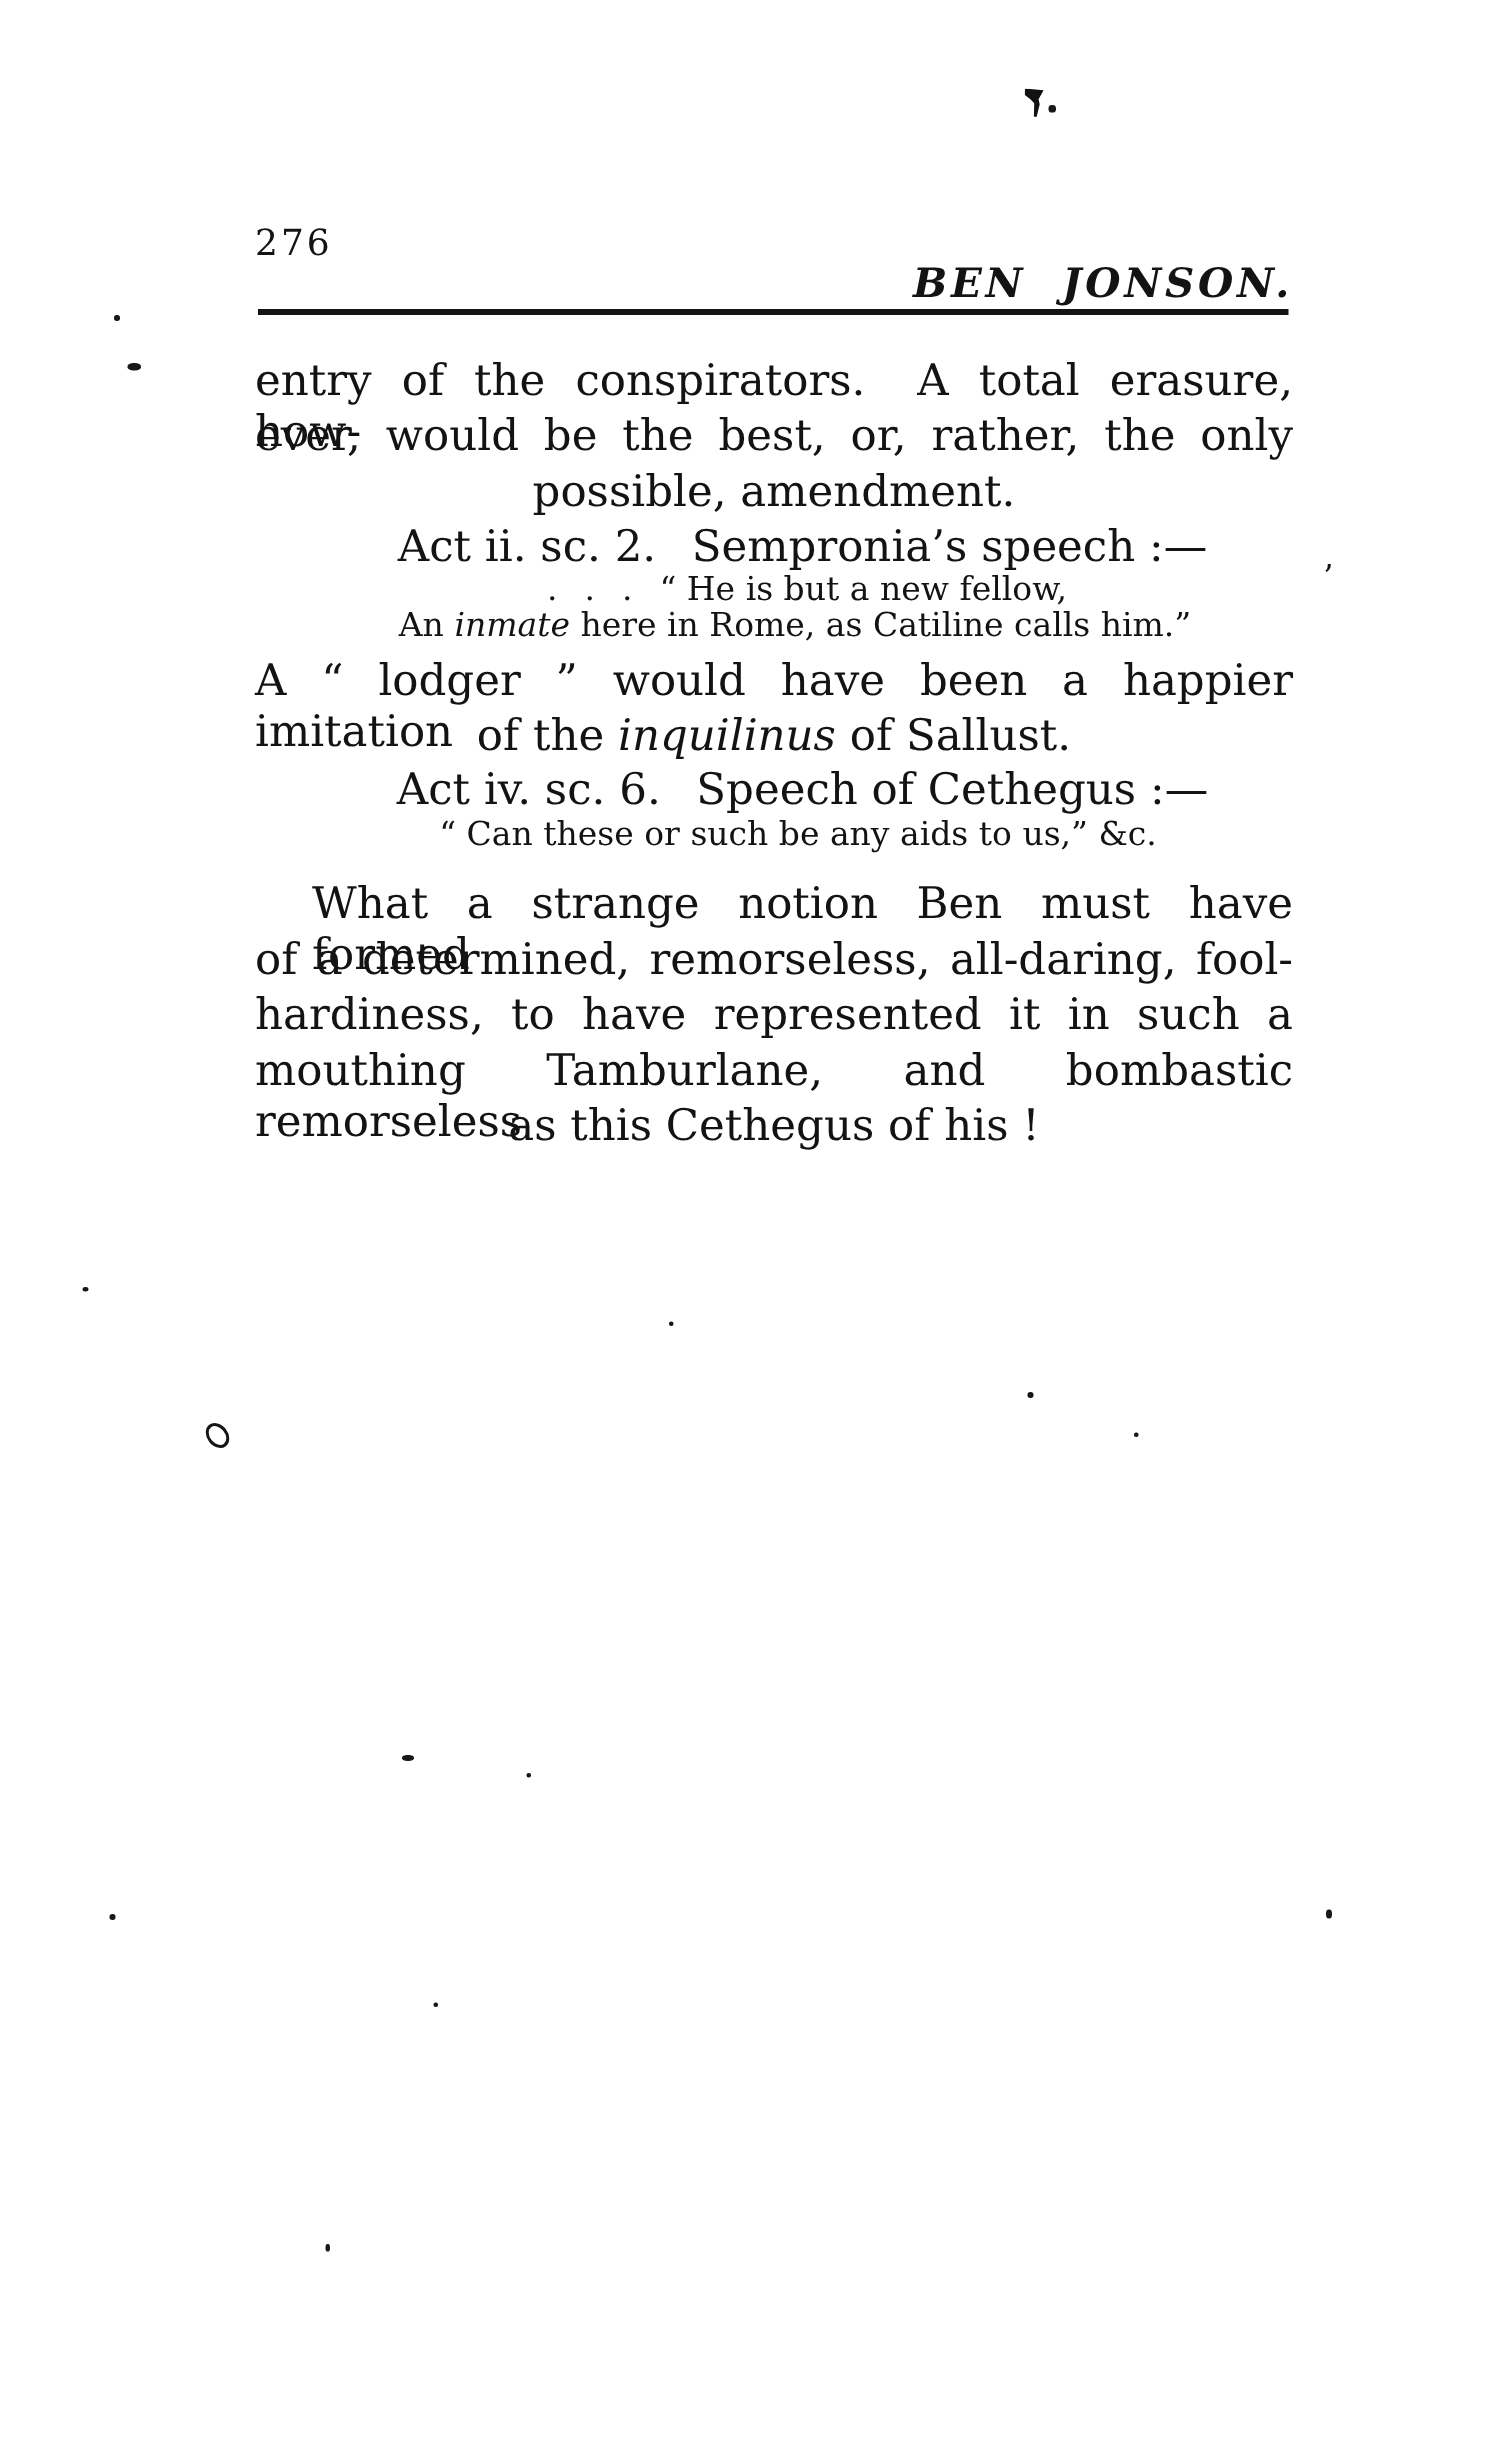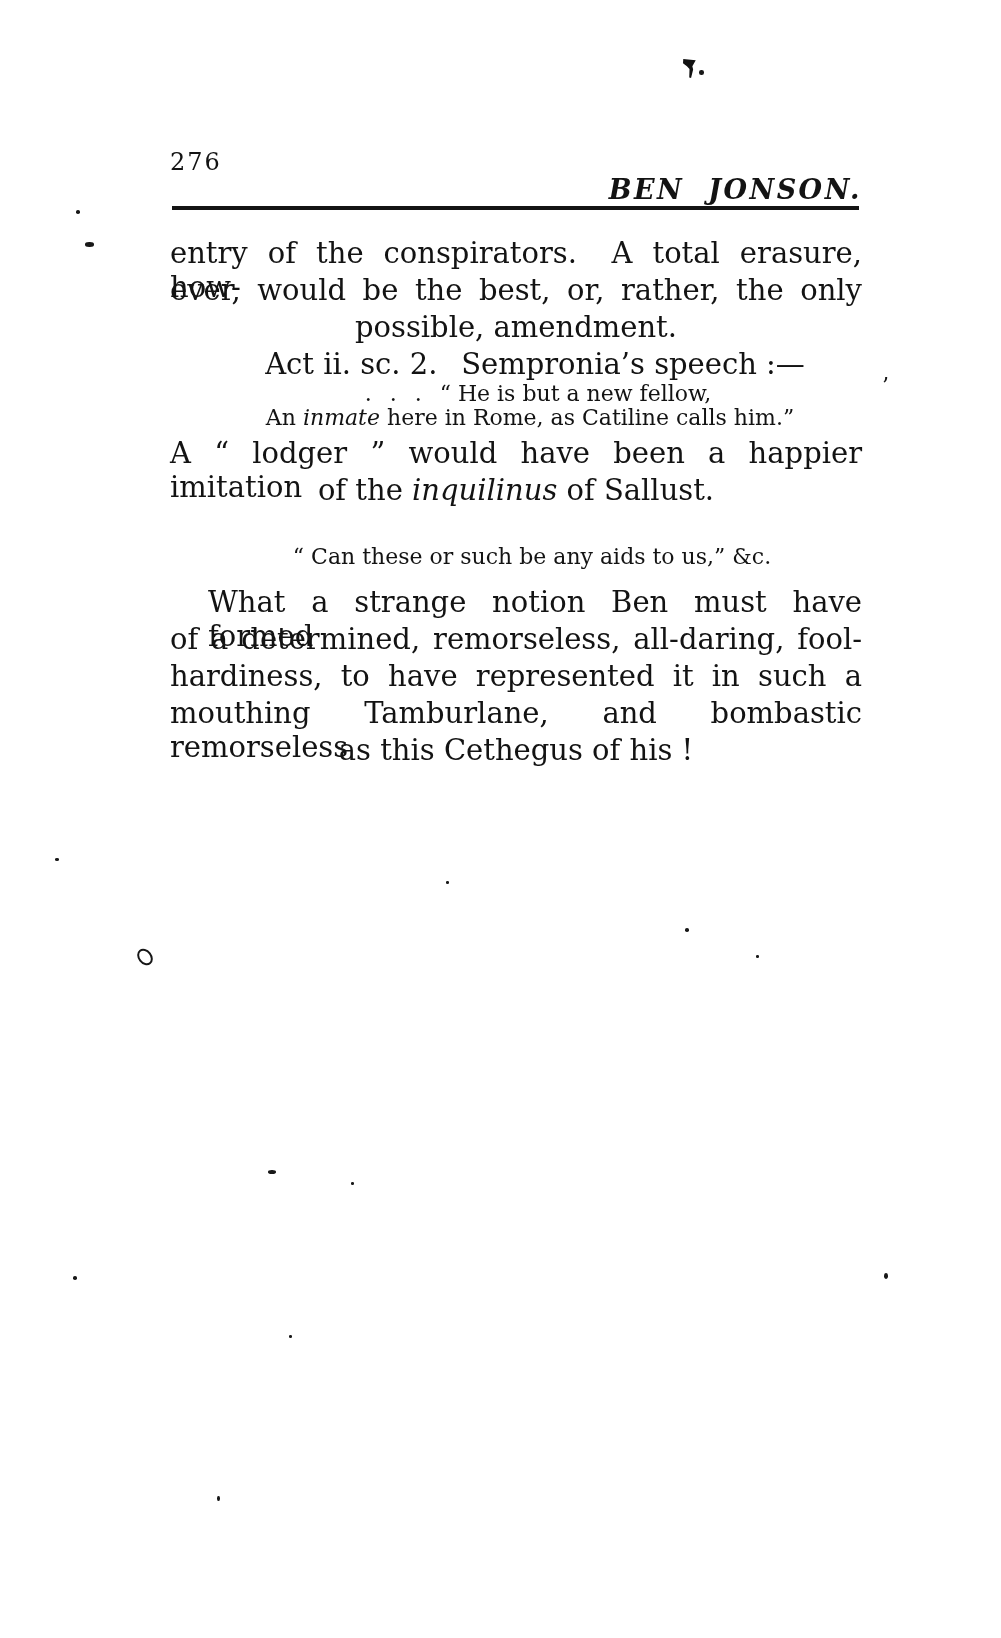"Act iv. sc. 6. Speech" div.bline { html: none -> <div>Act iv. sc. 6. Speech of Cethegus :—</div> }
